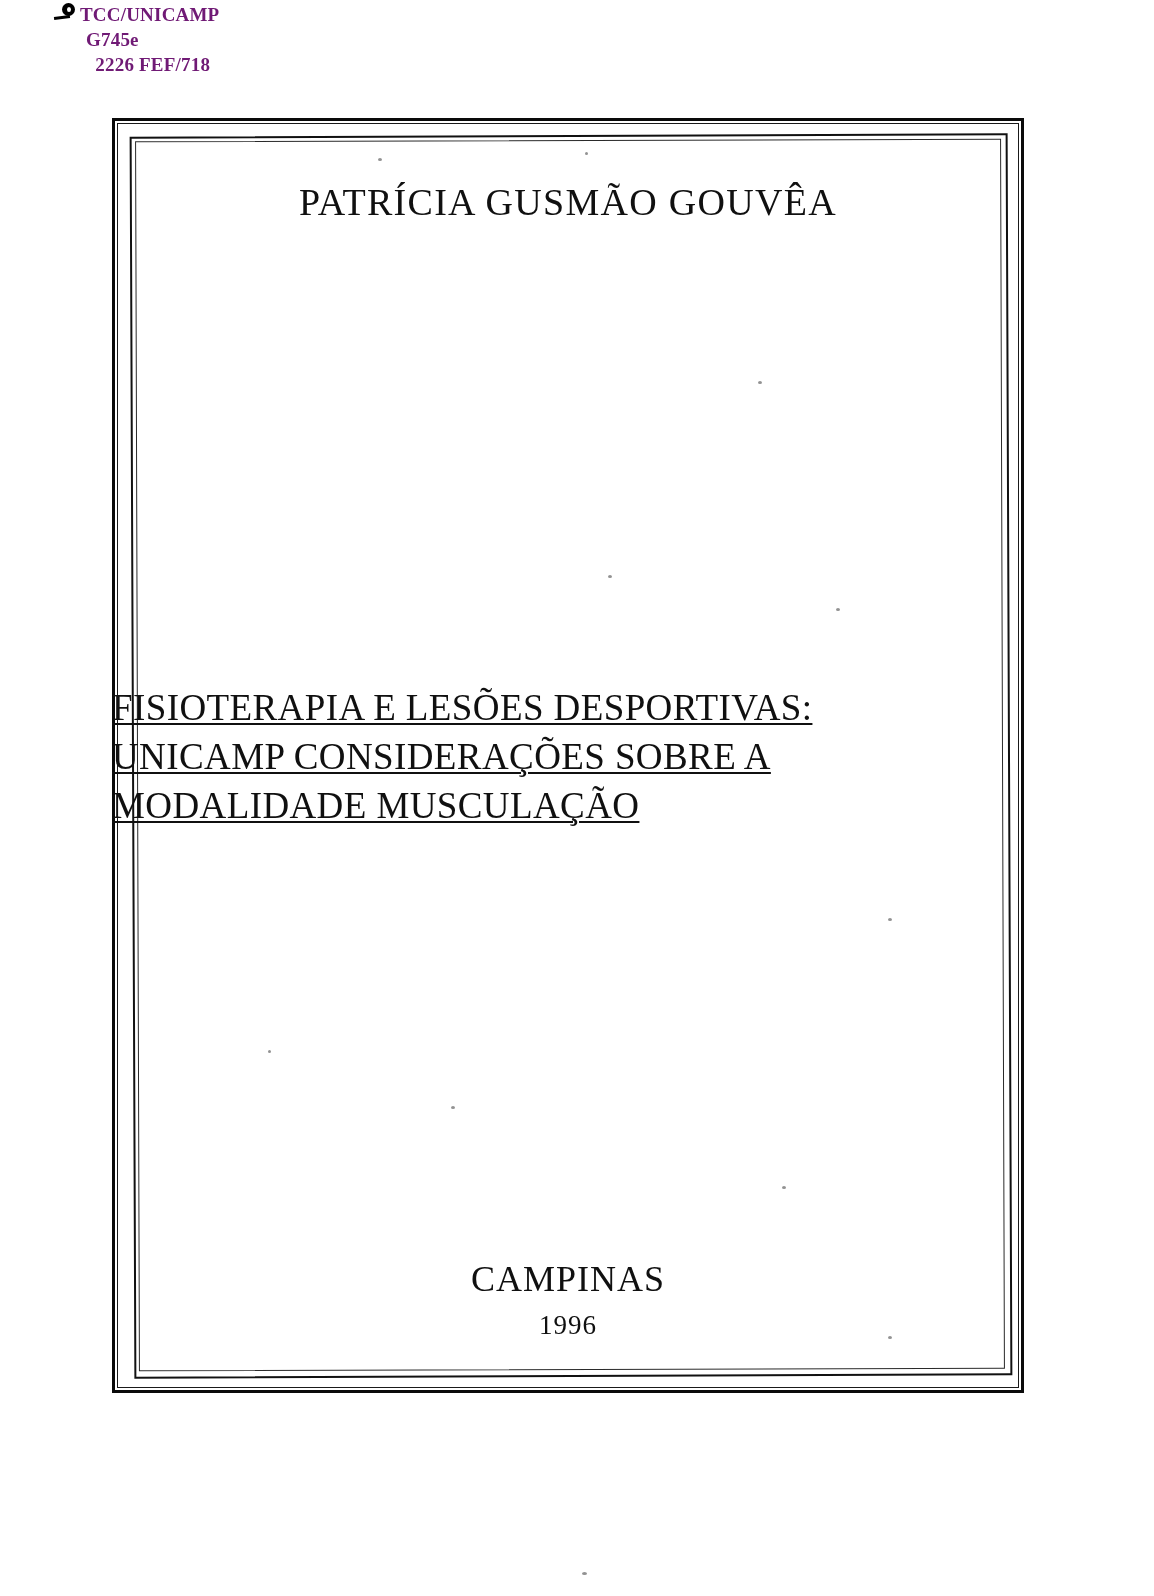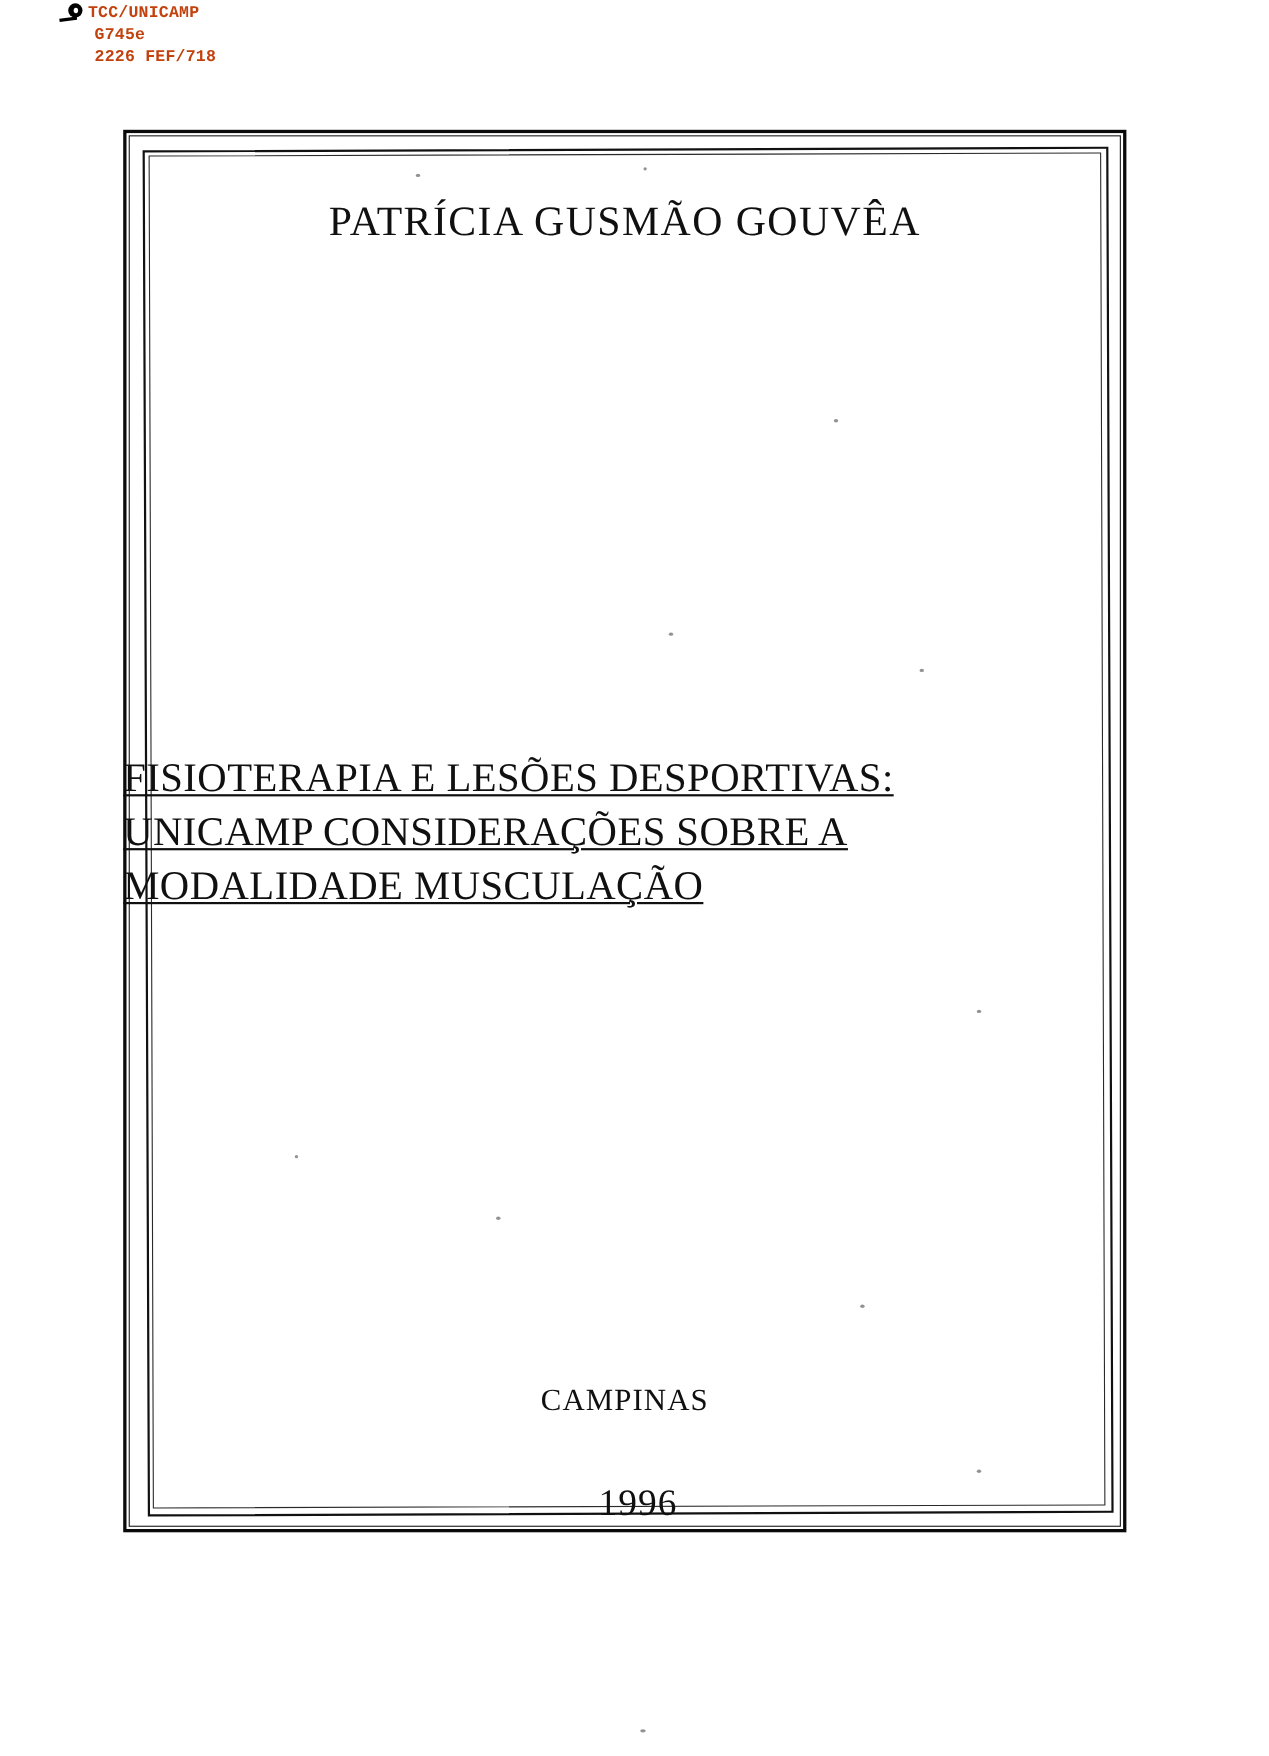"TCC/UNICAMP" .stamp { color: #c2410c -> #701a75; font-family: Liberation Mono, monospace -> Liberation Serif, serif; font-size: 15px -> 19px }
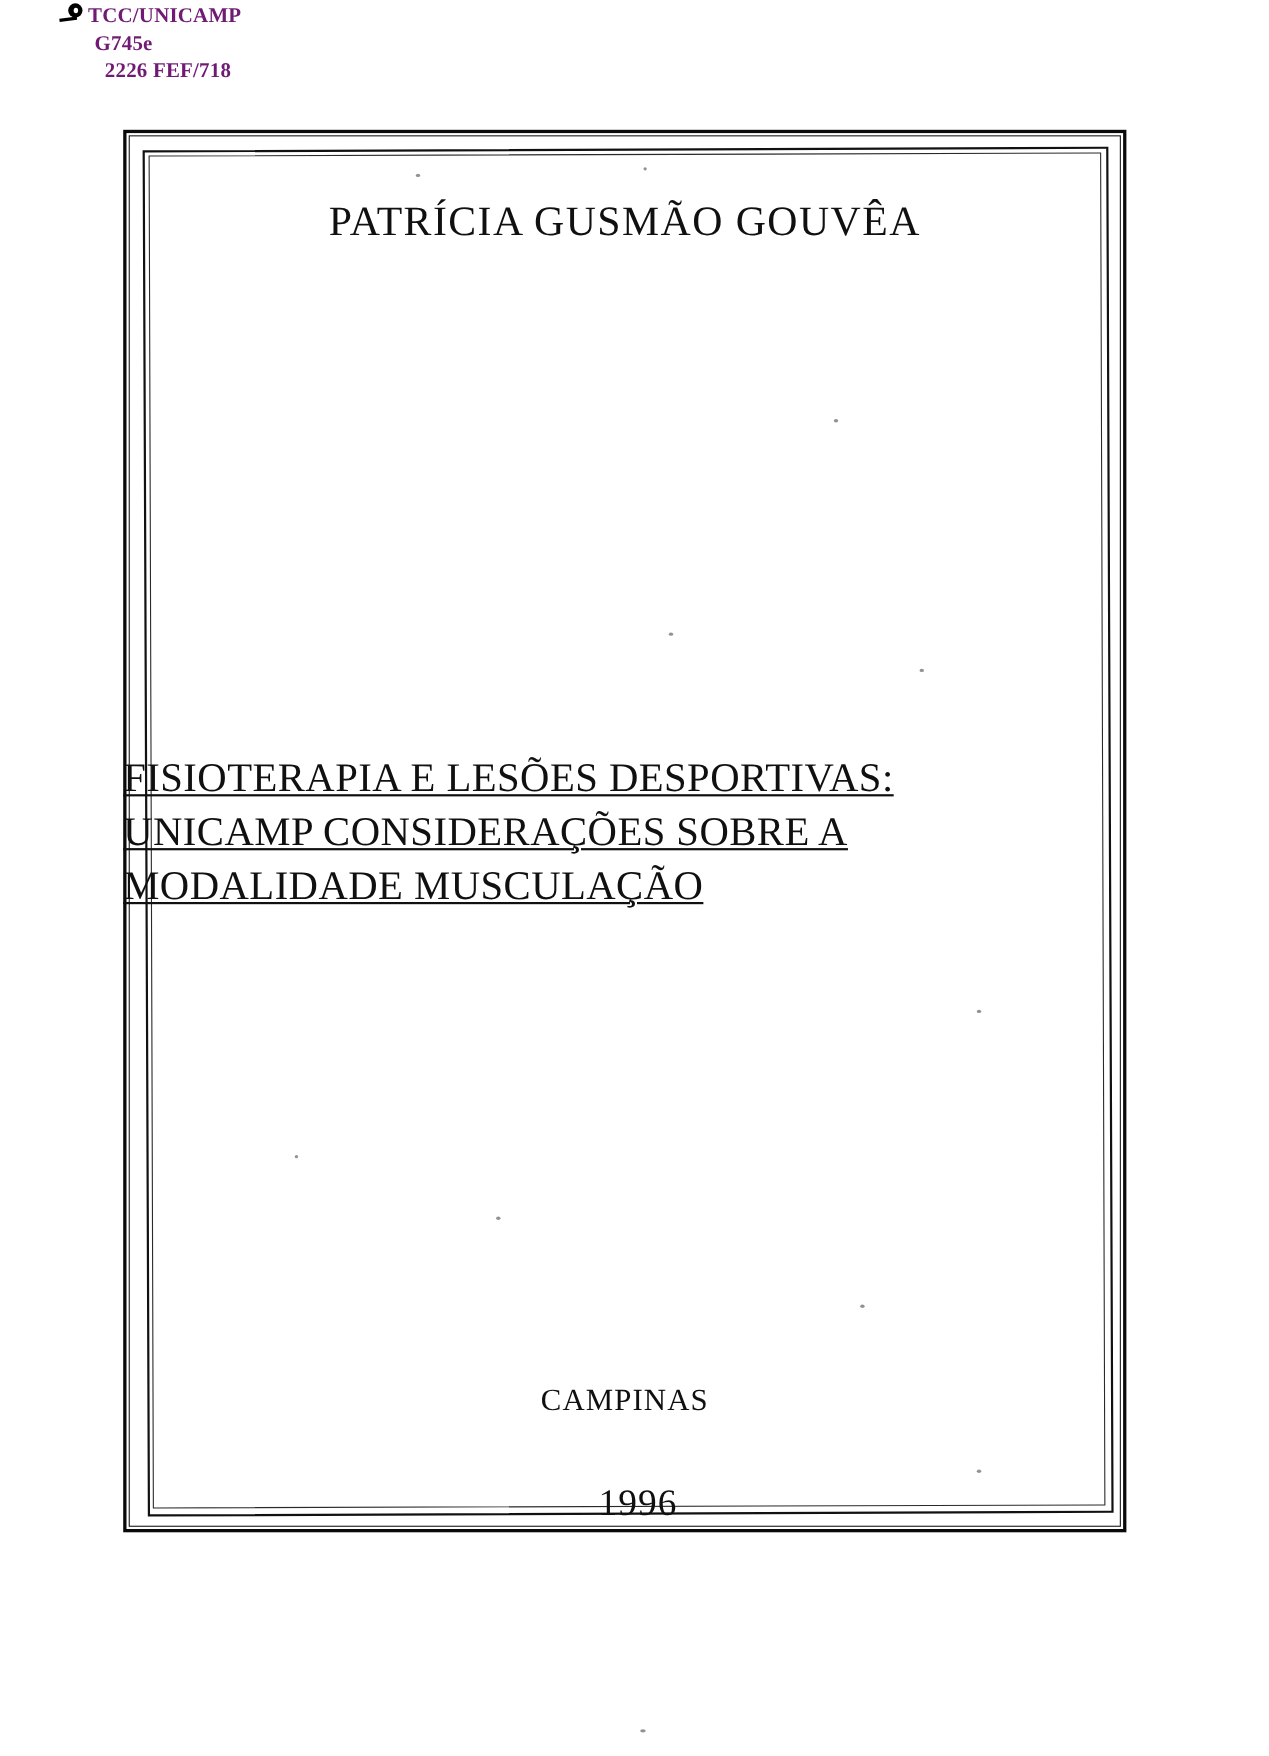"CAMPINAS" .place { font-size: 28px -> 36px }
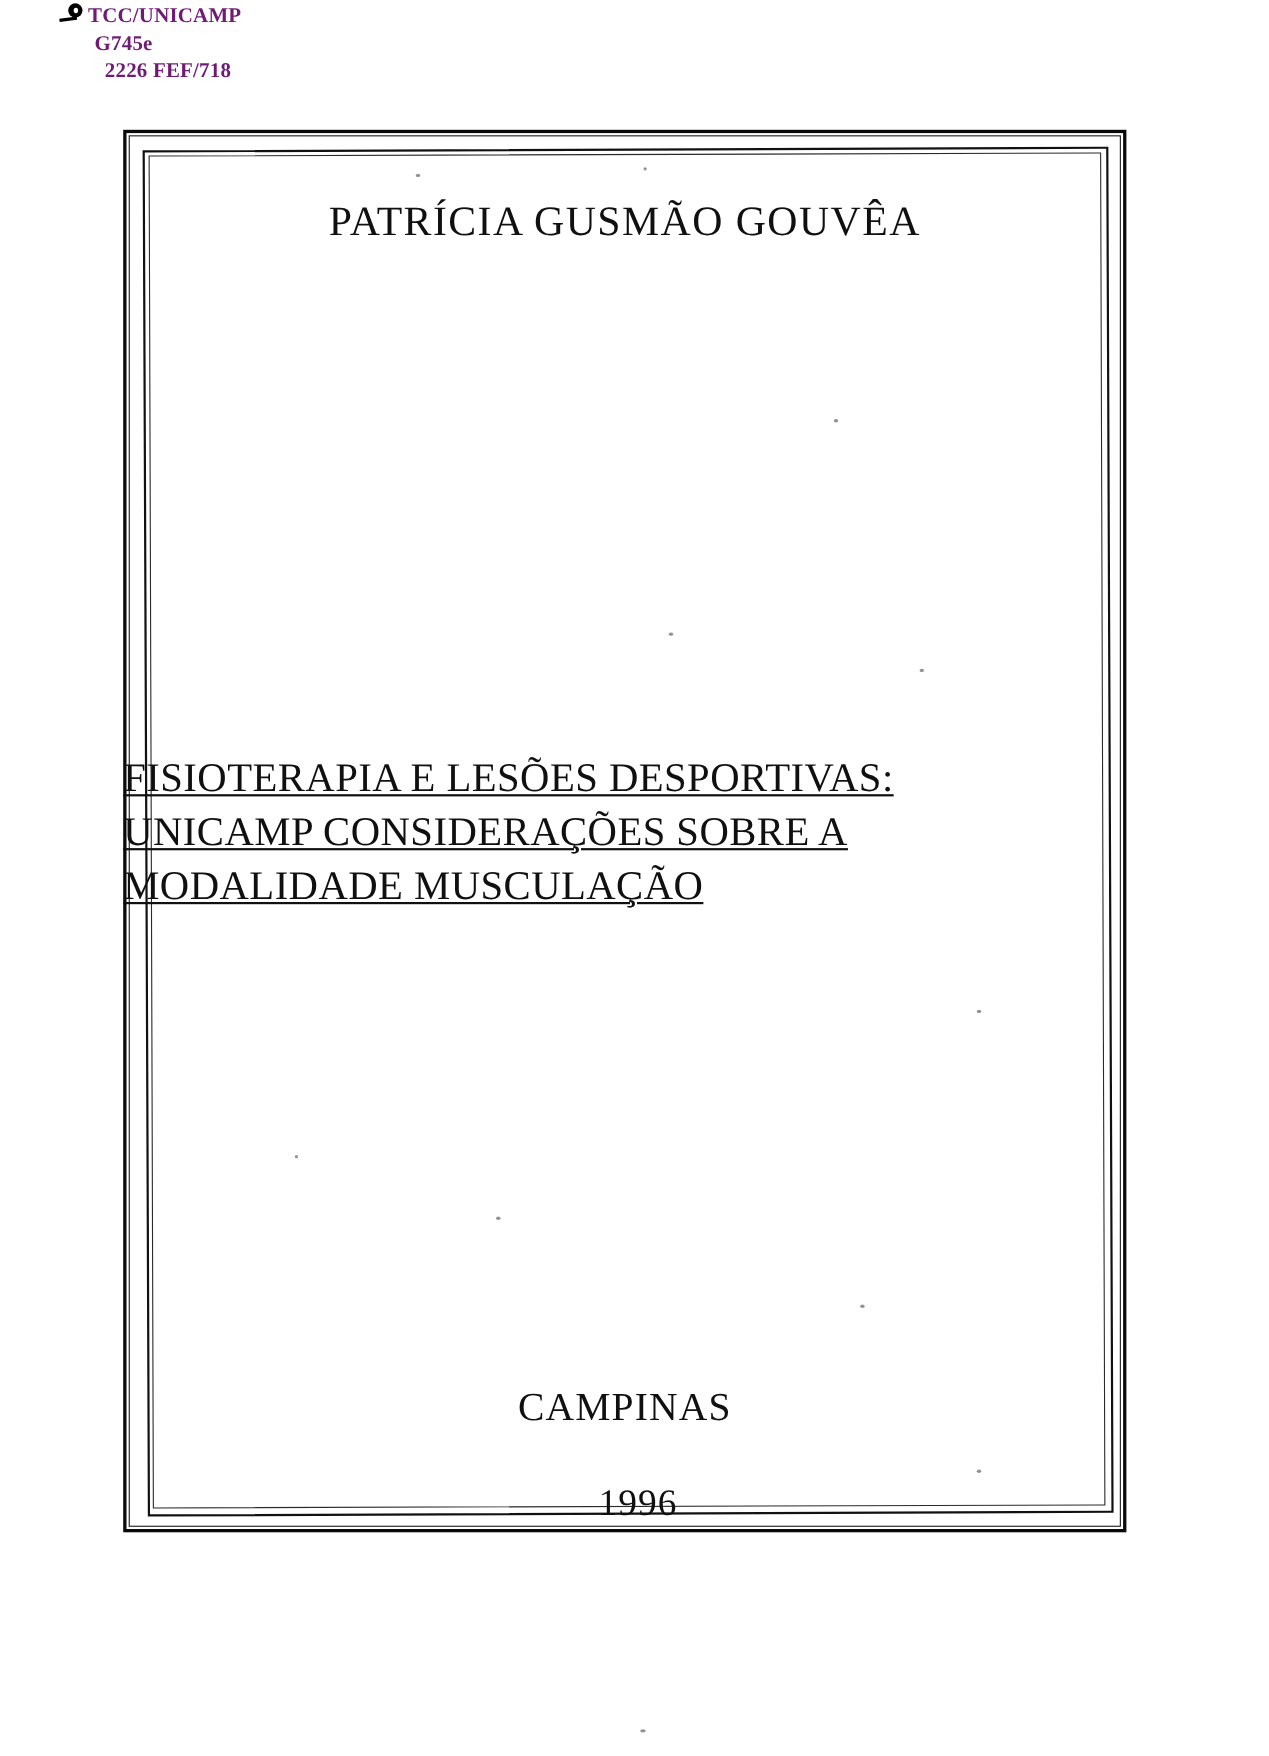"1996" .year { font-size: 34px -> 27px; left: 12px -> 0; margin-top: 38px -> none }
